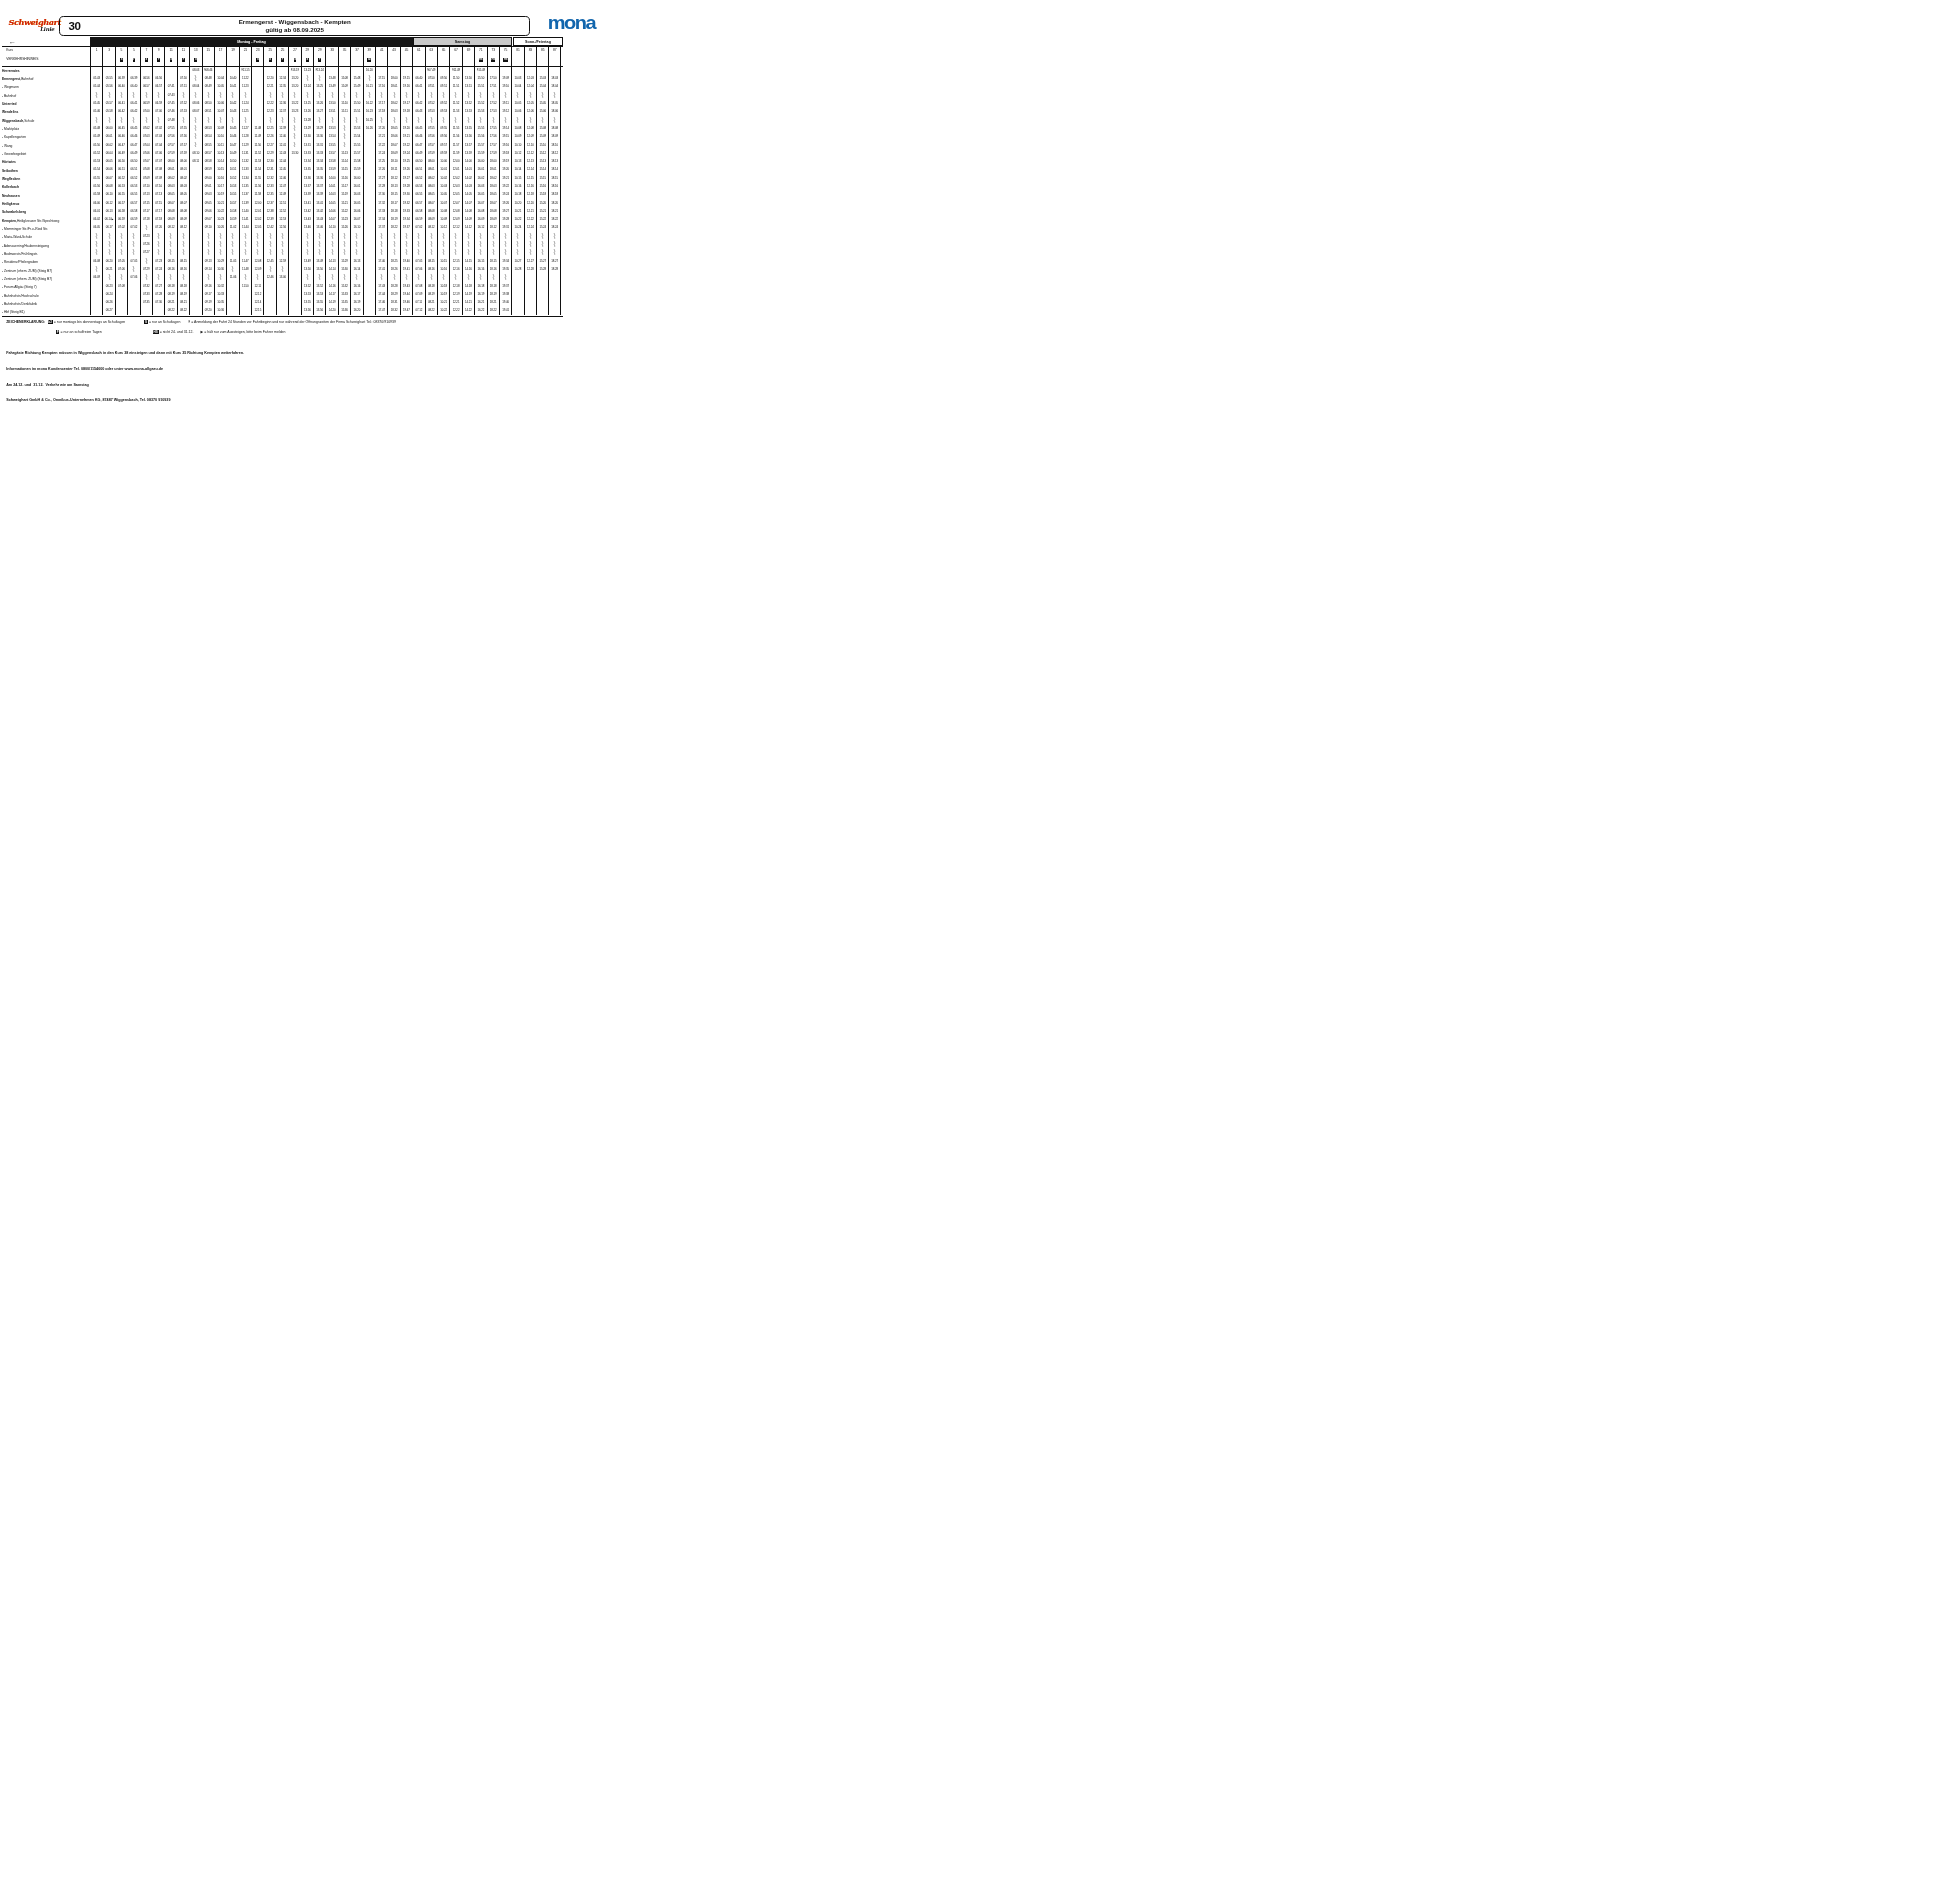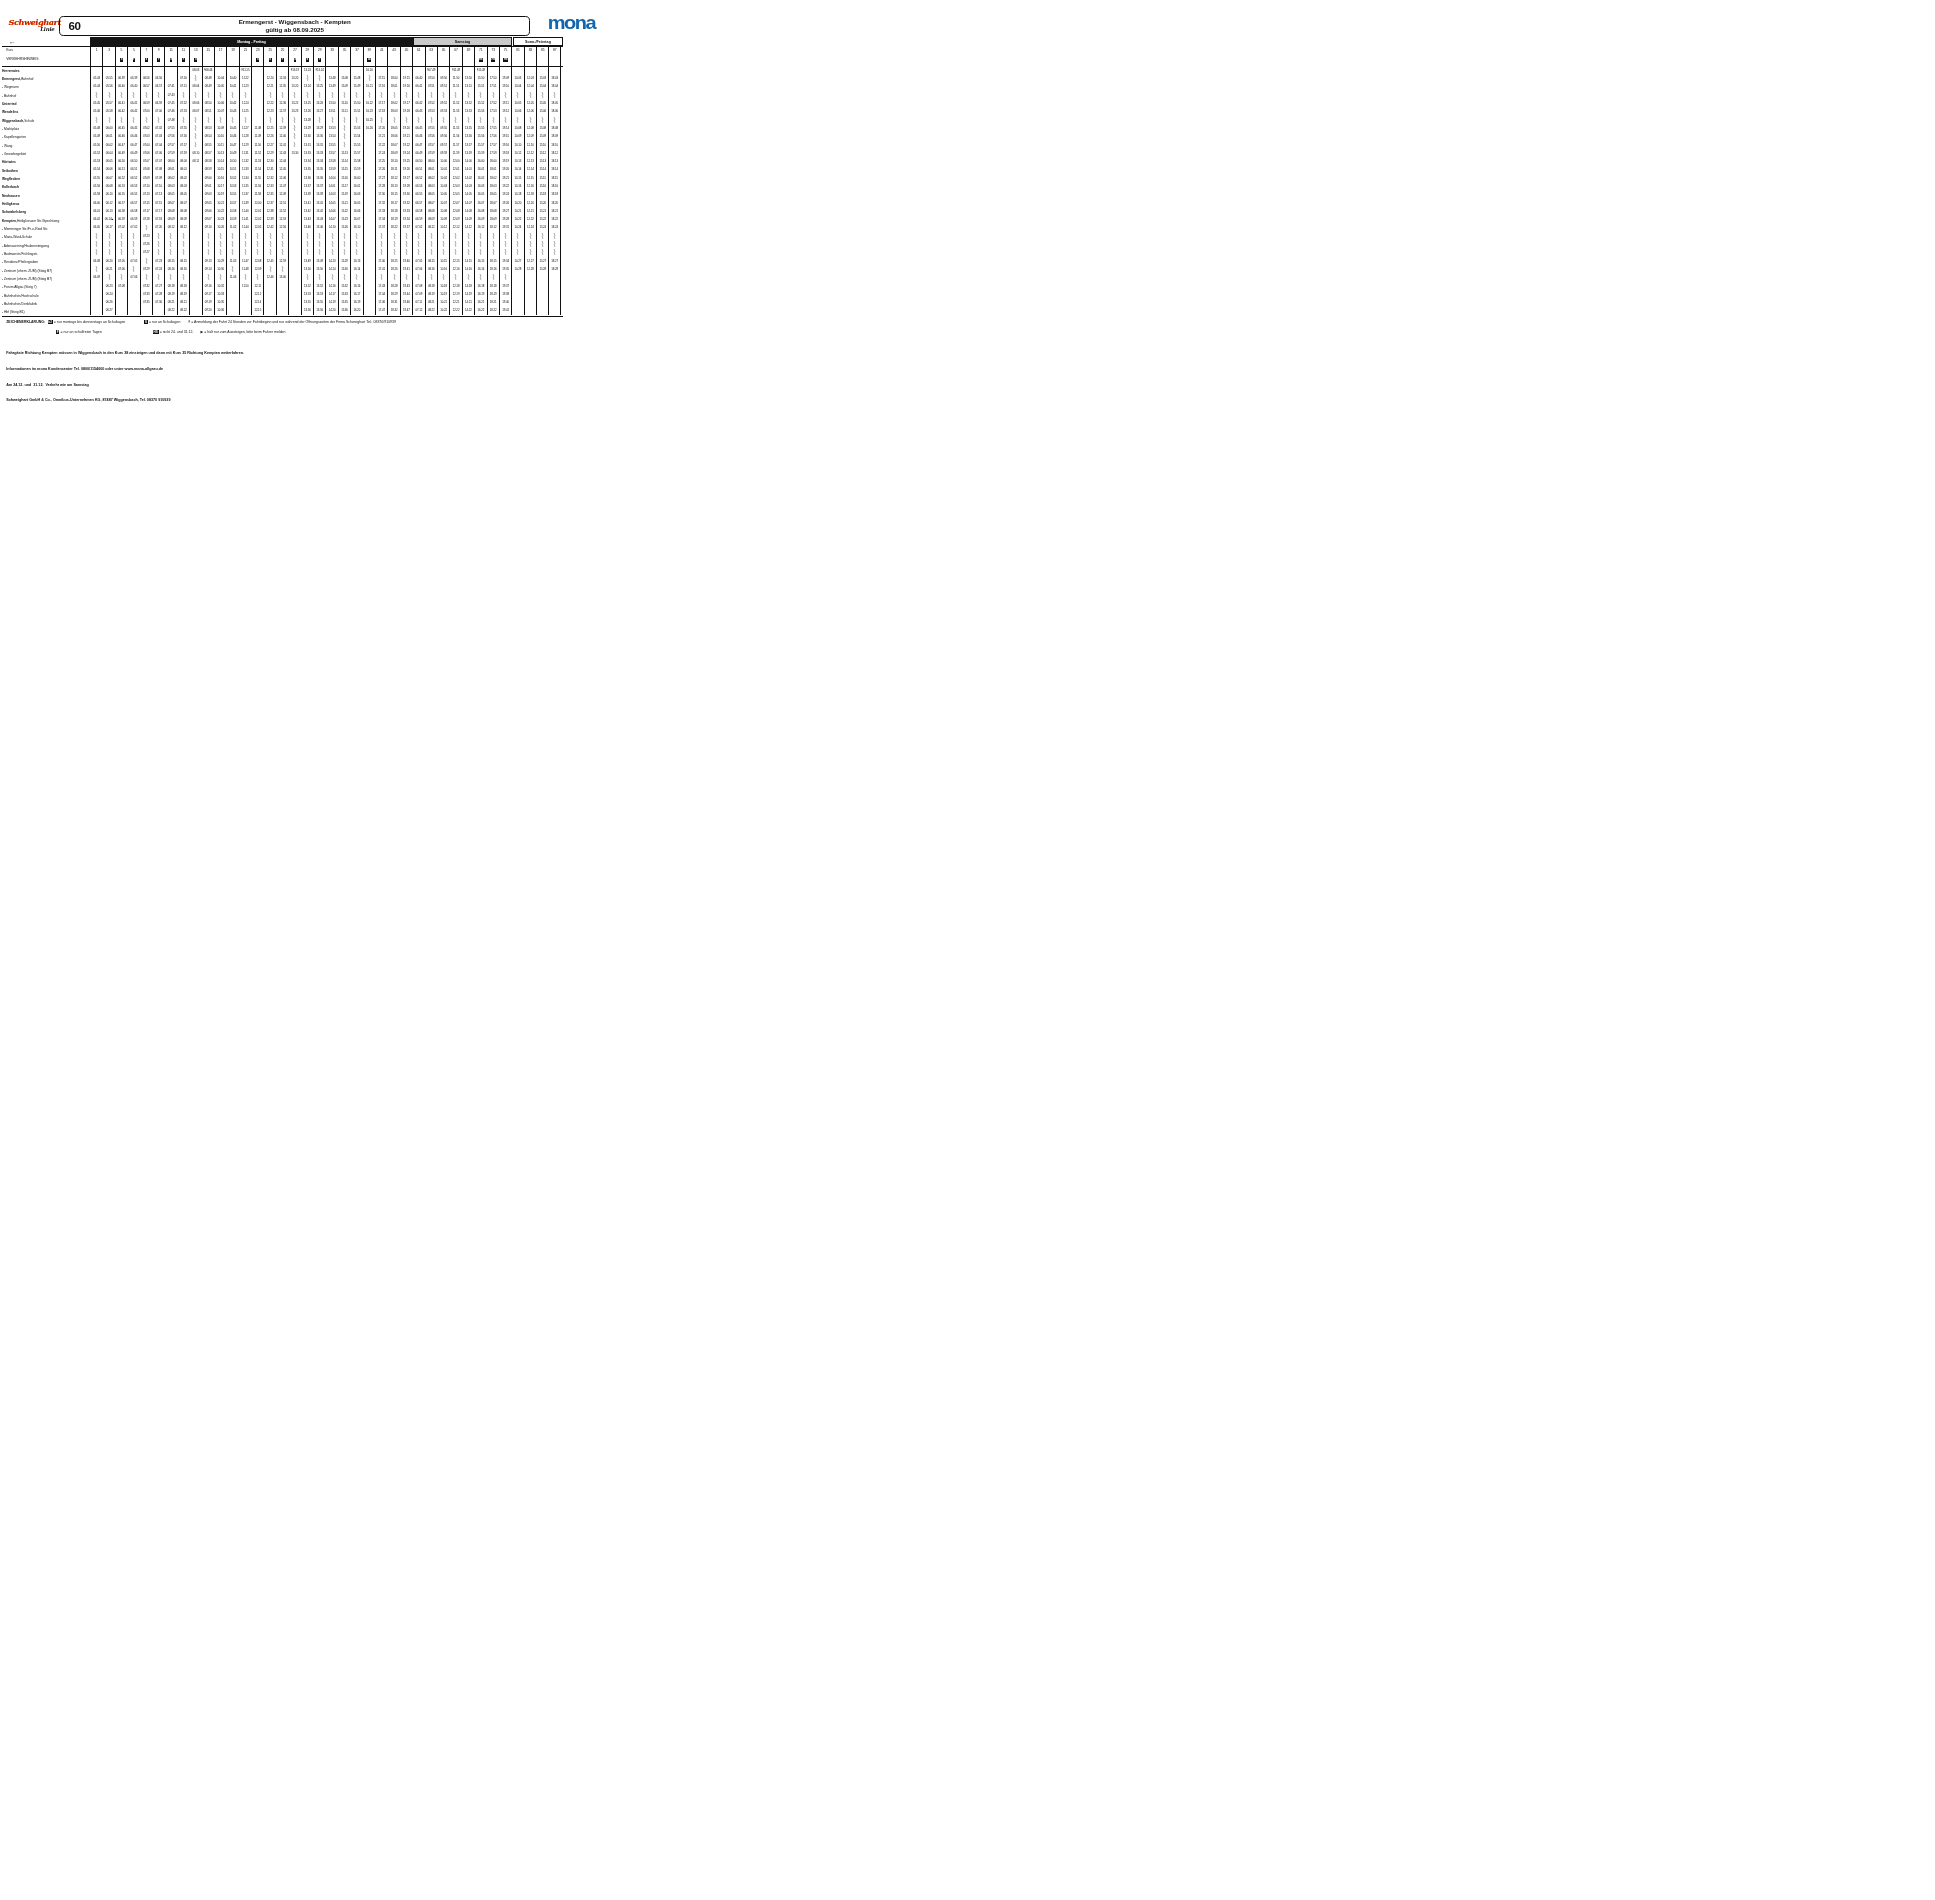"60" div.linenum { text: 60 -> 30 }
